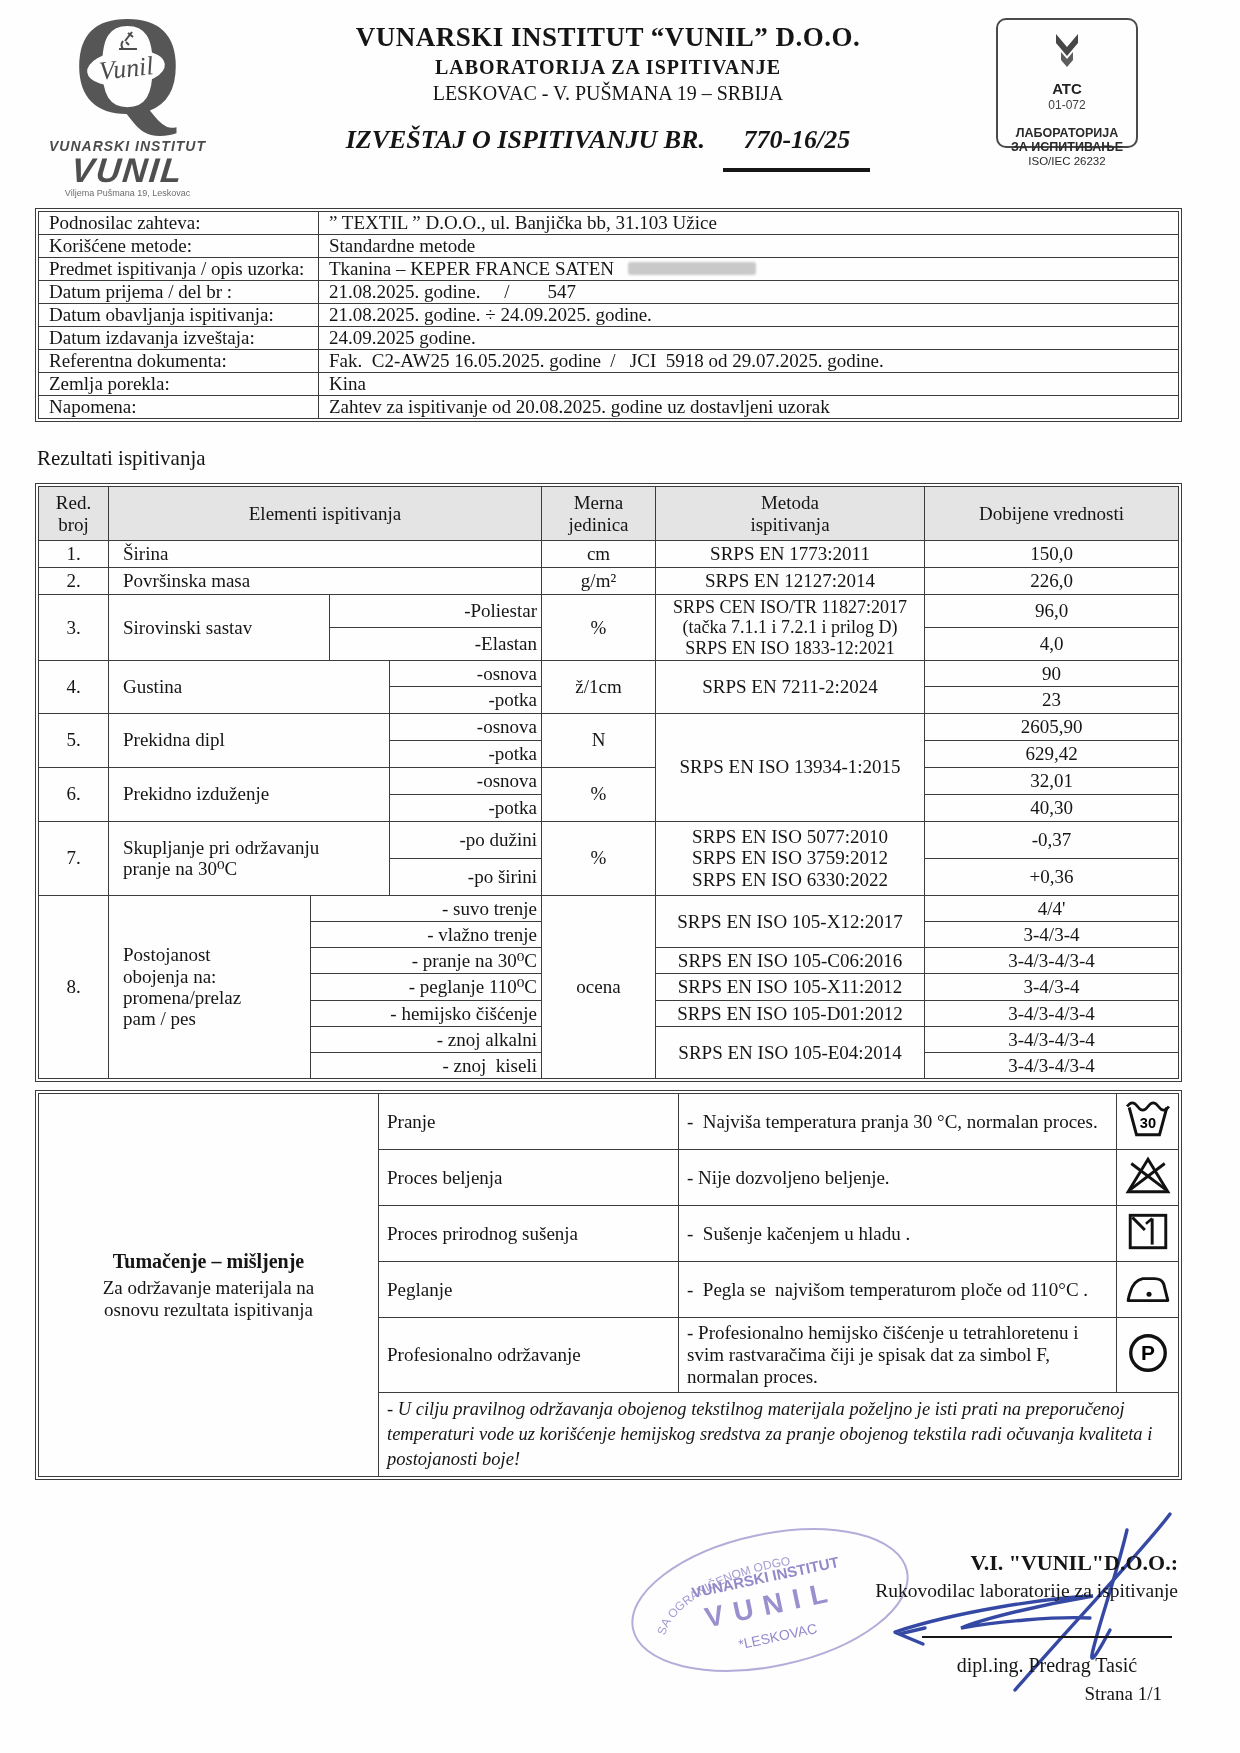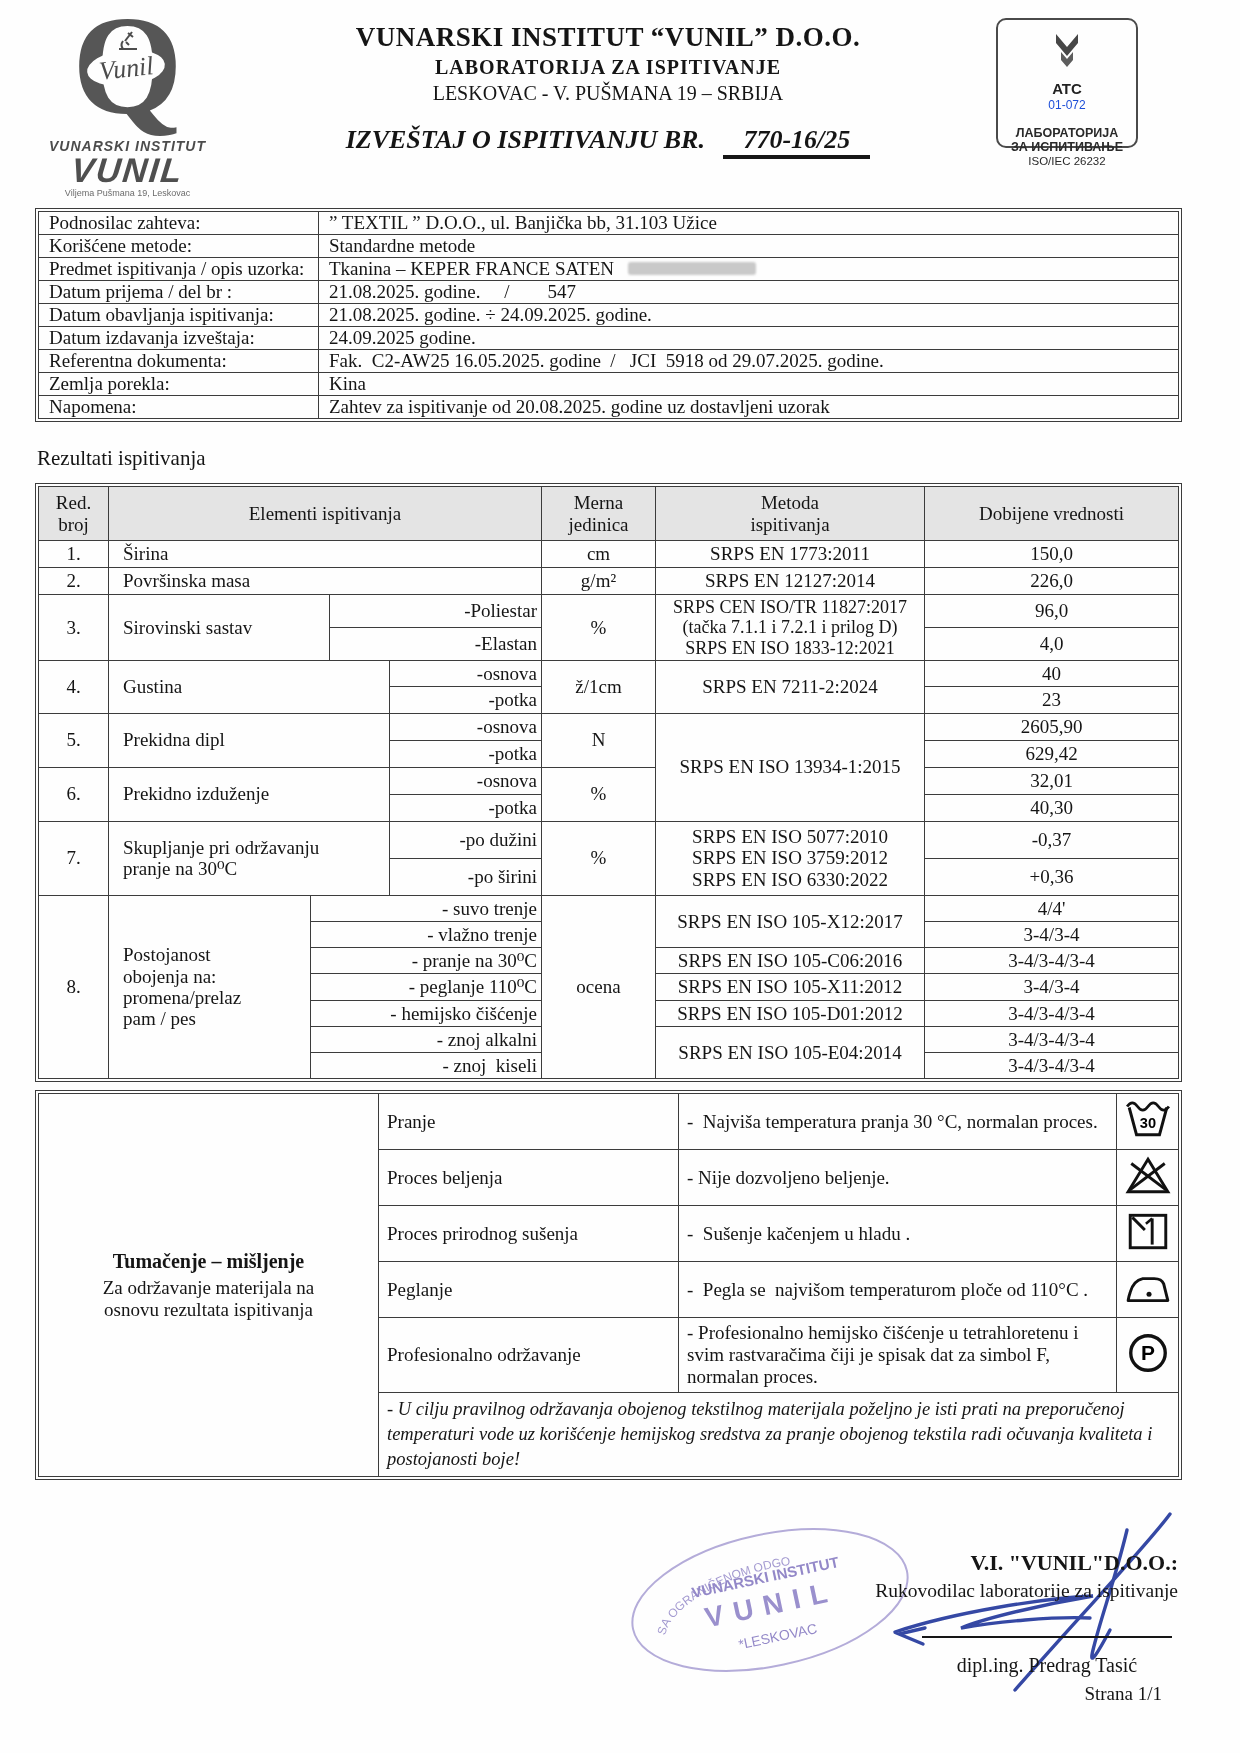"01-072" .b-code { color: #1d4ed8 -> #404040 }
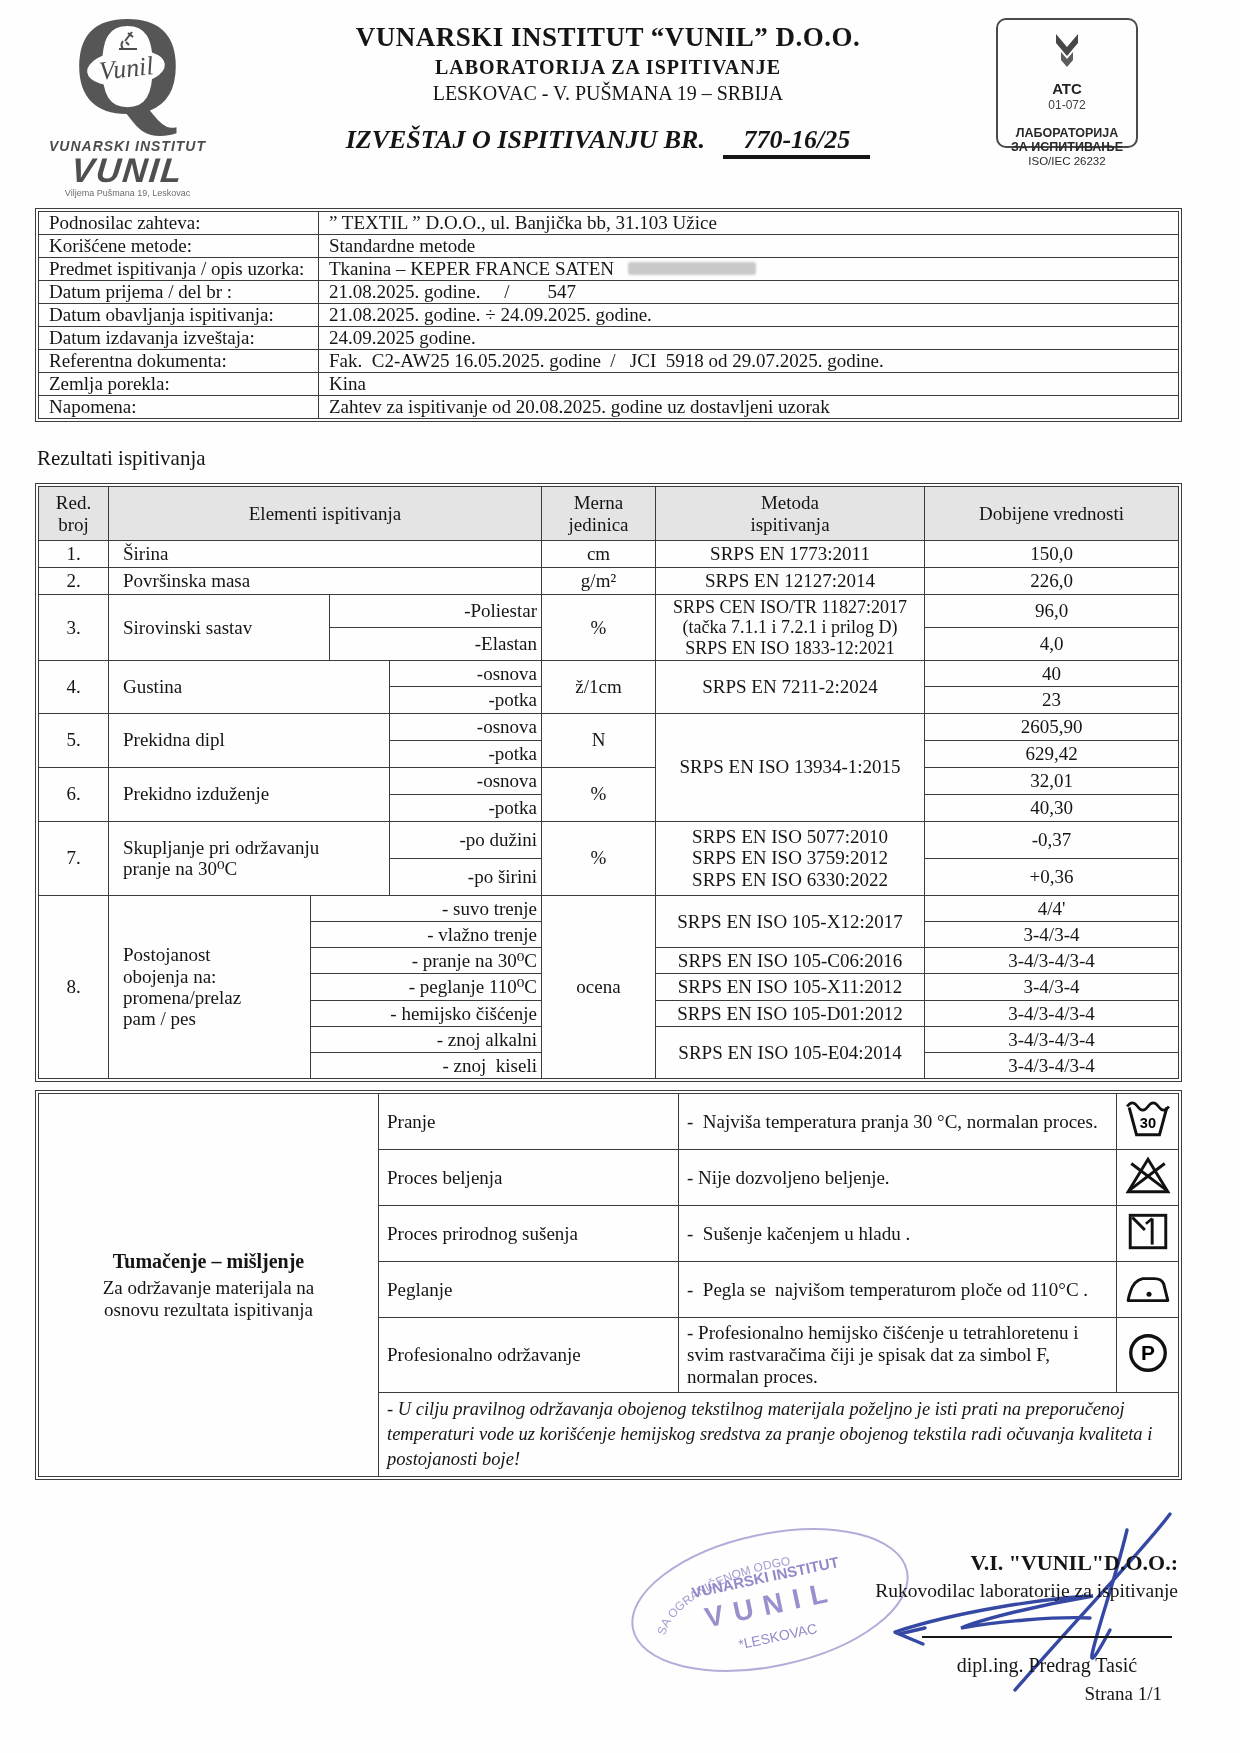"770-16/25" .report-number { padding: 0 20px 1px 20px -> 0 20px 14px 20px }
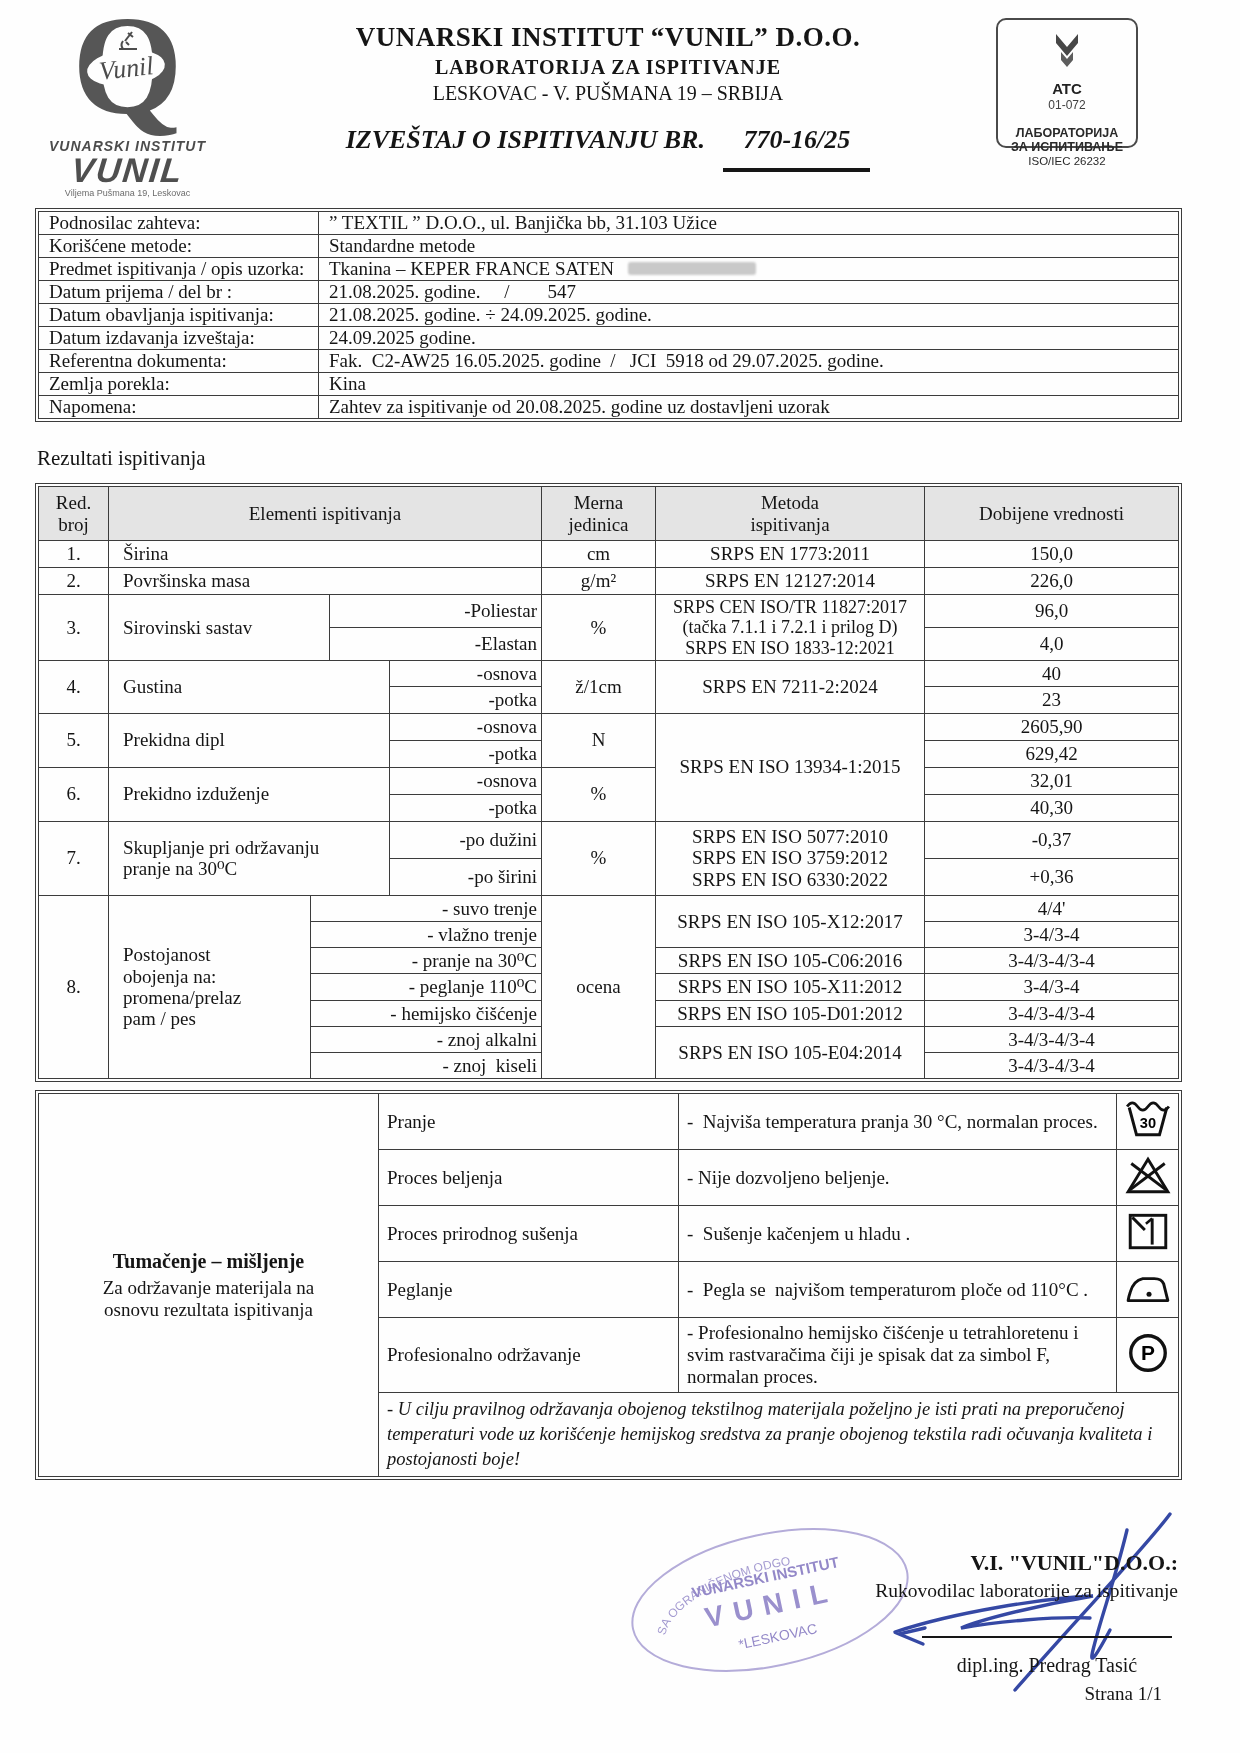"40" td { text: 40 -> 90 }
